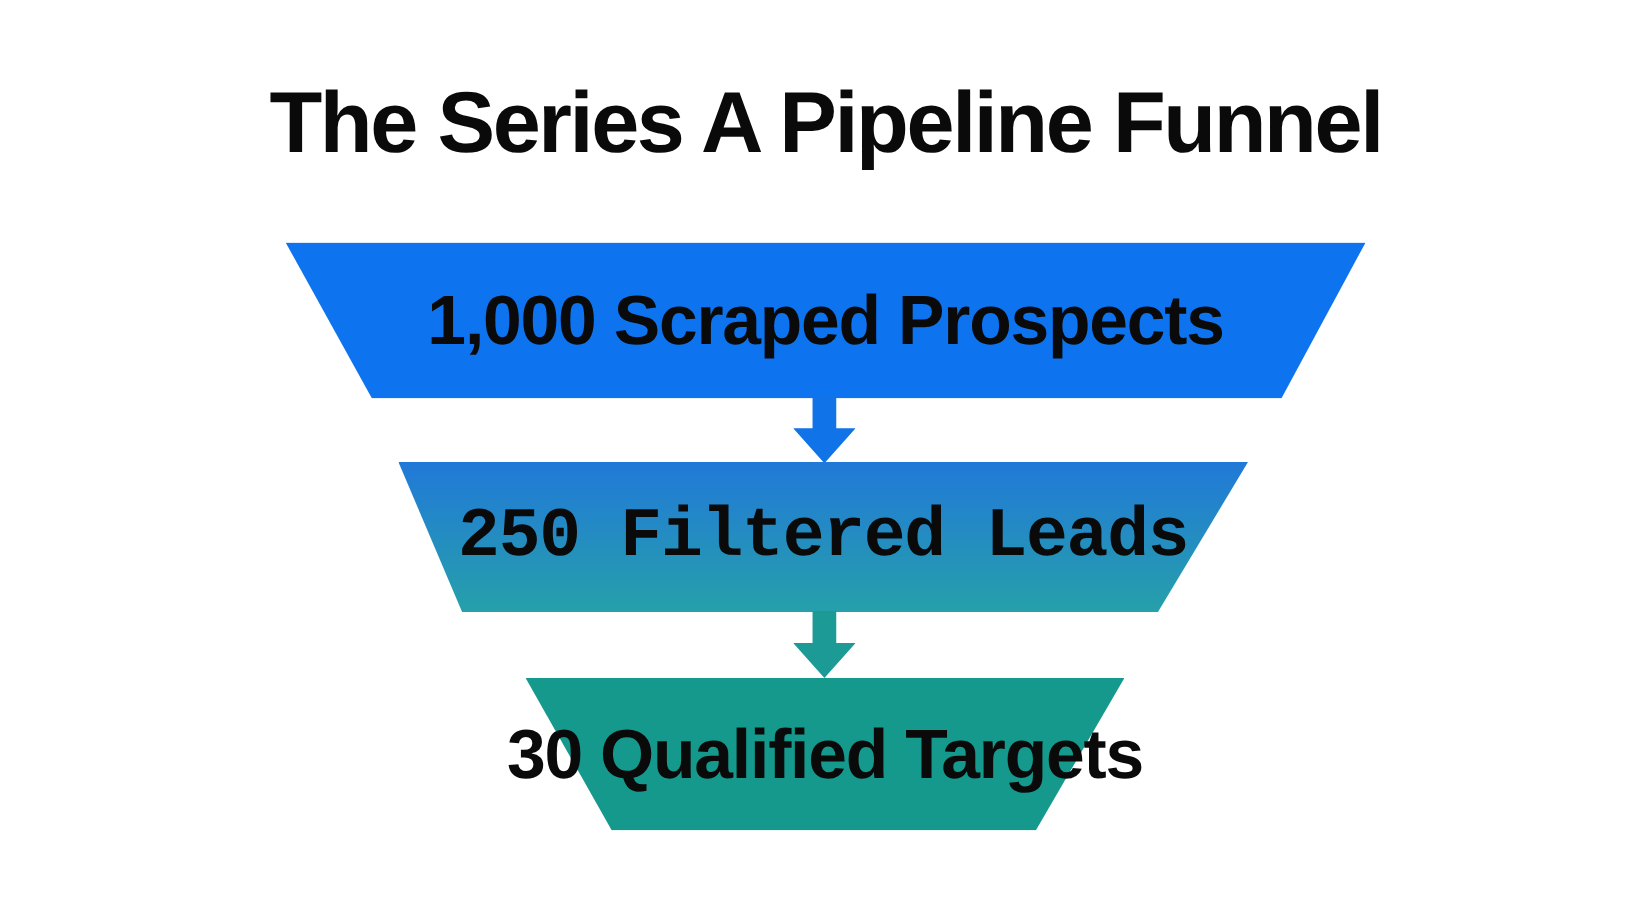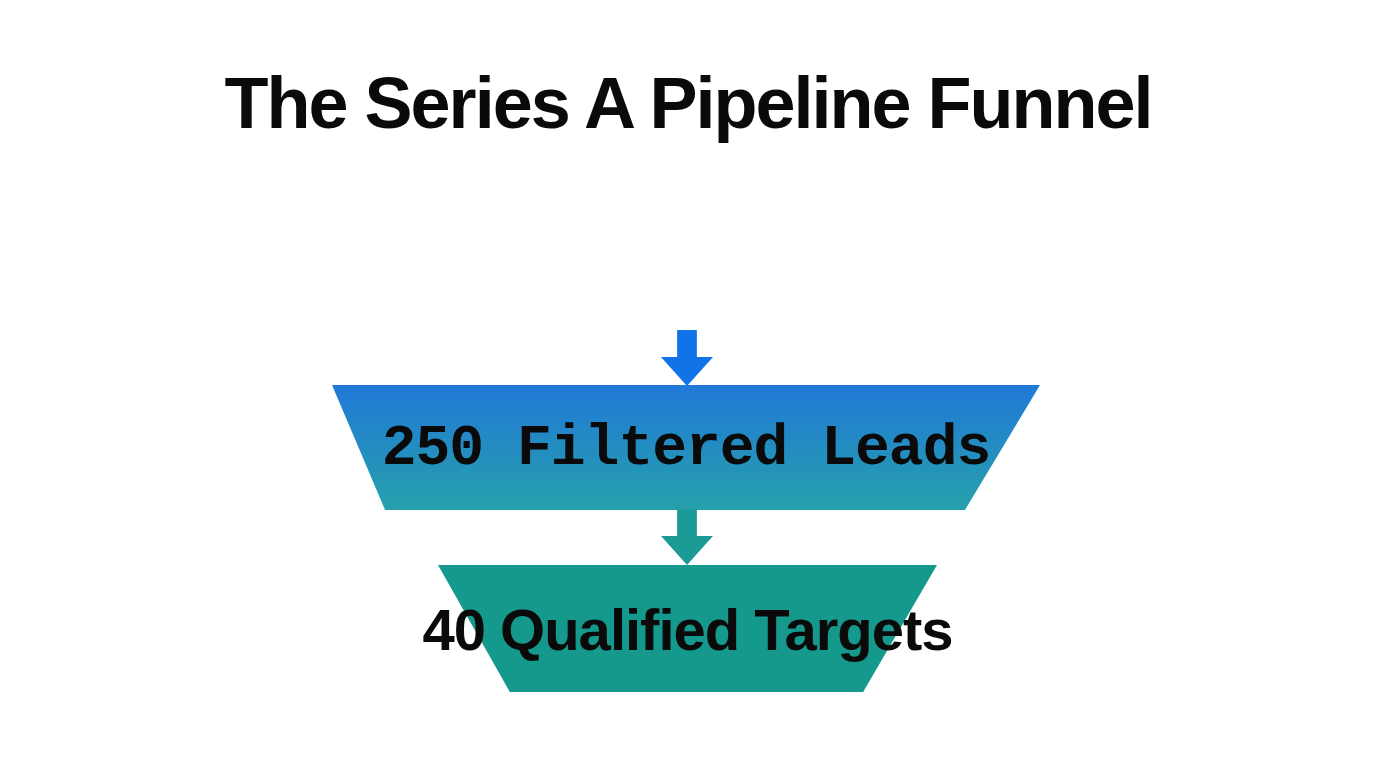"1,000 Scraped Prospects" div.stage { html: none -> <div> <div></div> <span>1,000 Scraped Prospects</span> </div> }
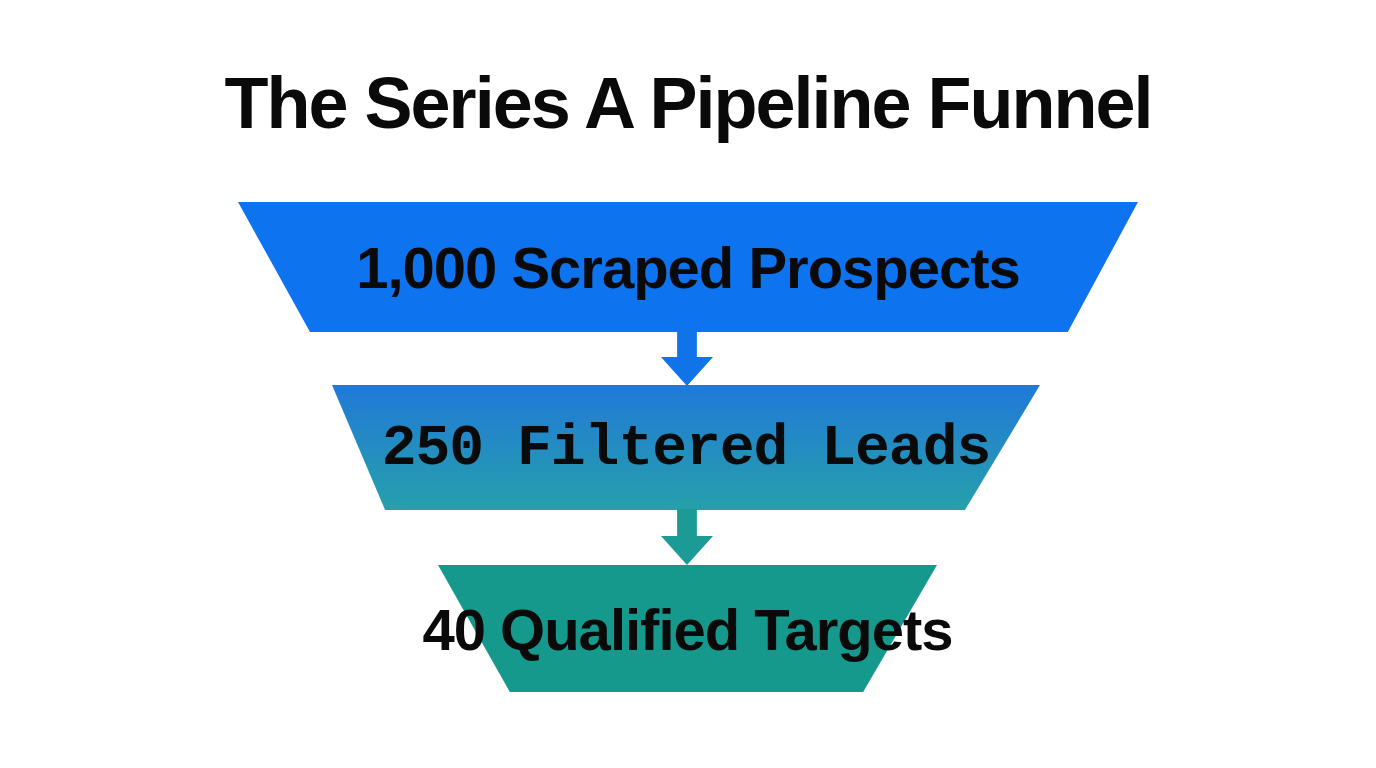"40 Qualified Targets" span.label { text: 40 -> 30 }
